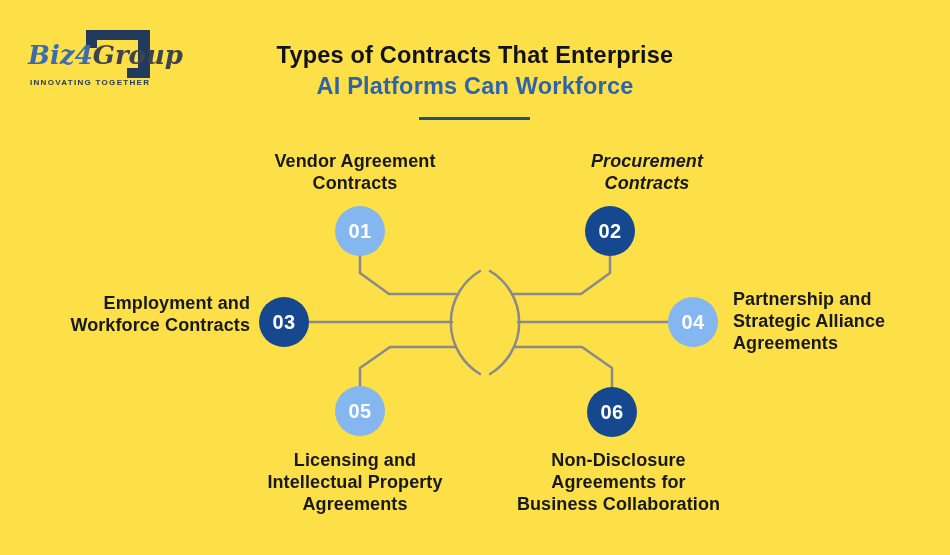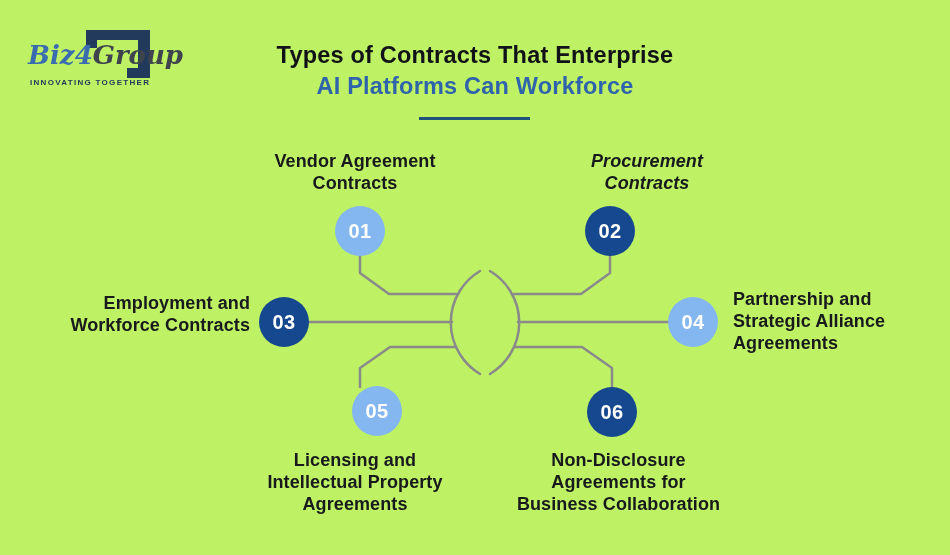"Biz4Group" div.canvas { background: #bef264 -> #fde047 }
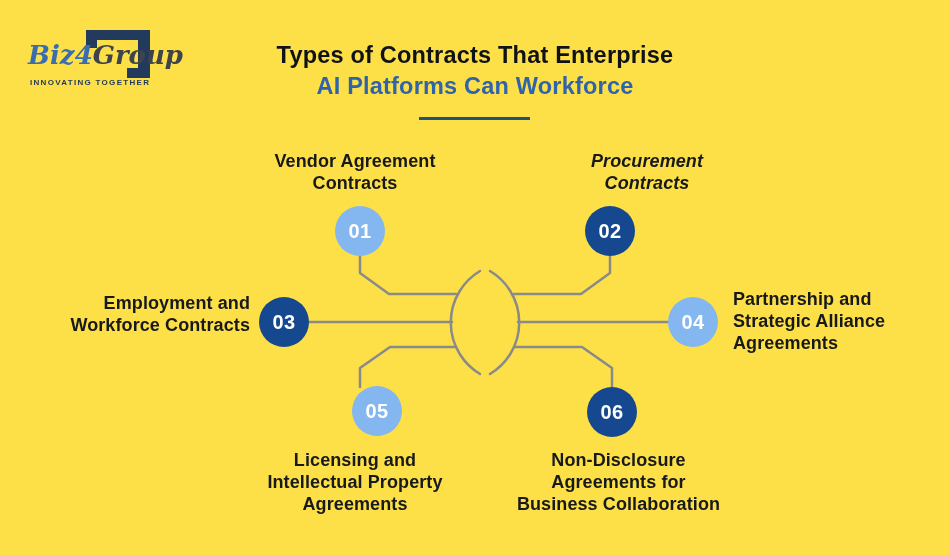"05" .n5 { left: 352px -> 335px }
